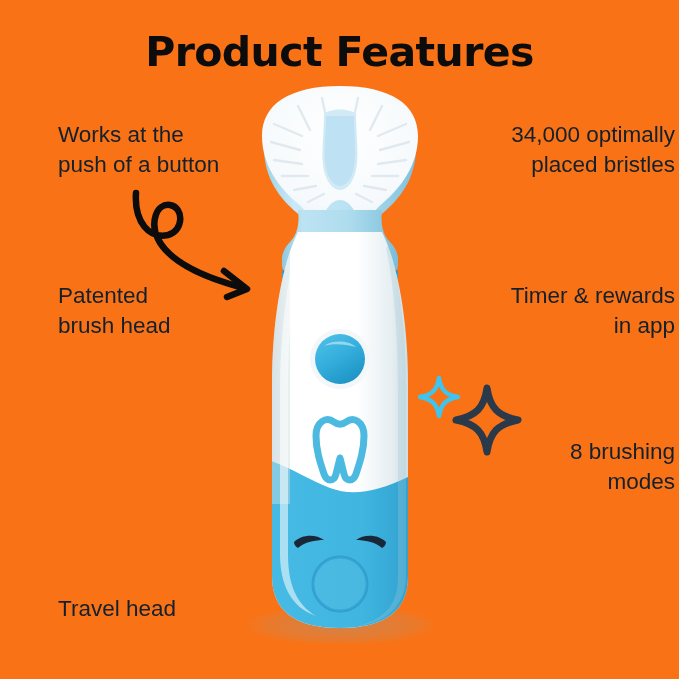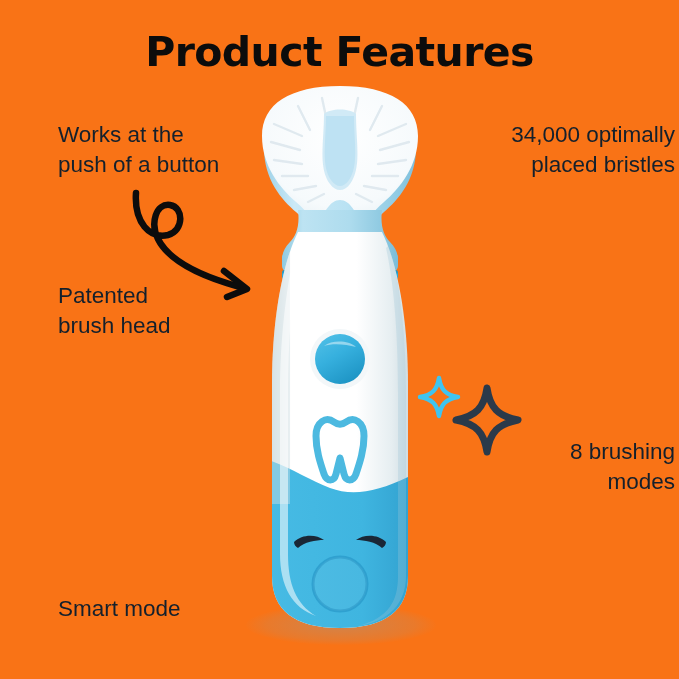"Timer & rewards" div.feature { html: none -> <div>Timer &amp; rewards in app</div> }
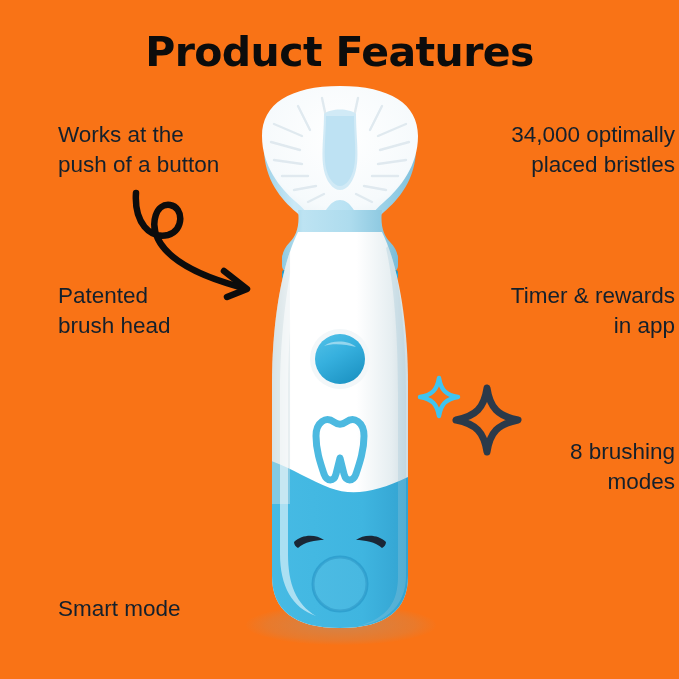"Smart mode" div.feature { text: Smart mode -> Travel head }
